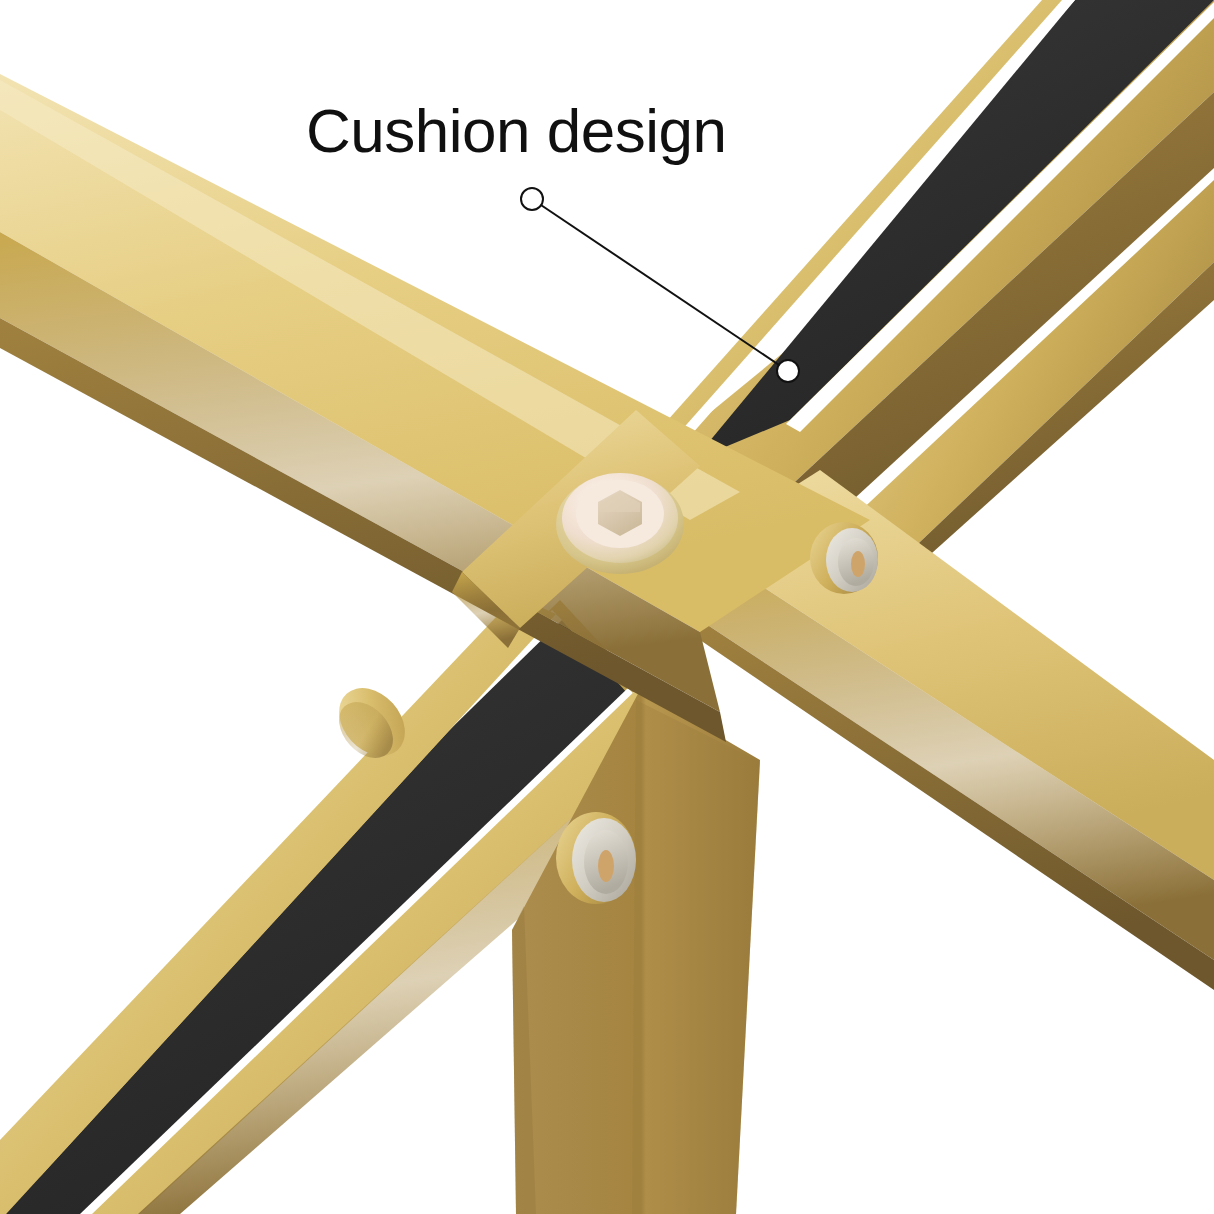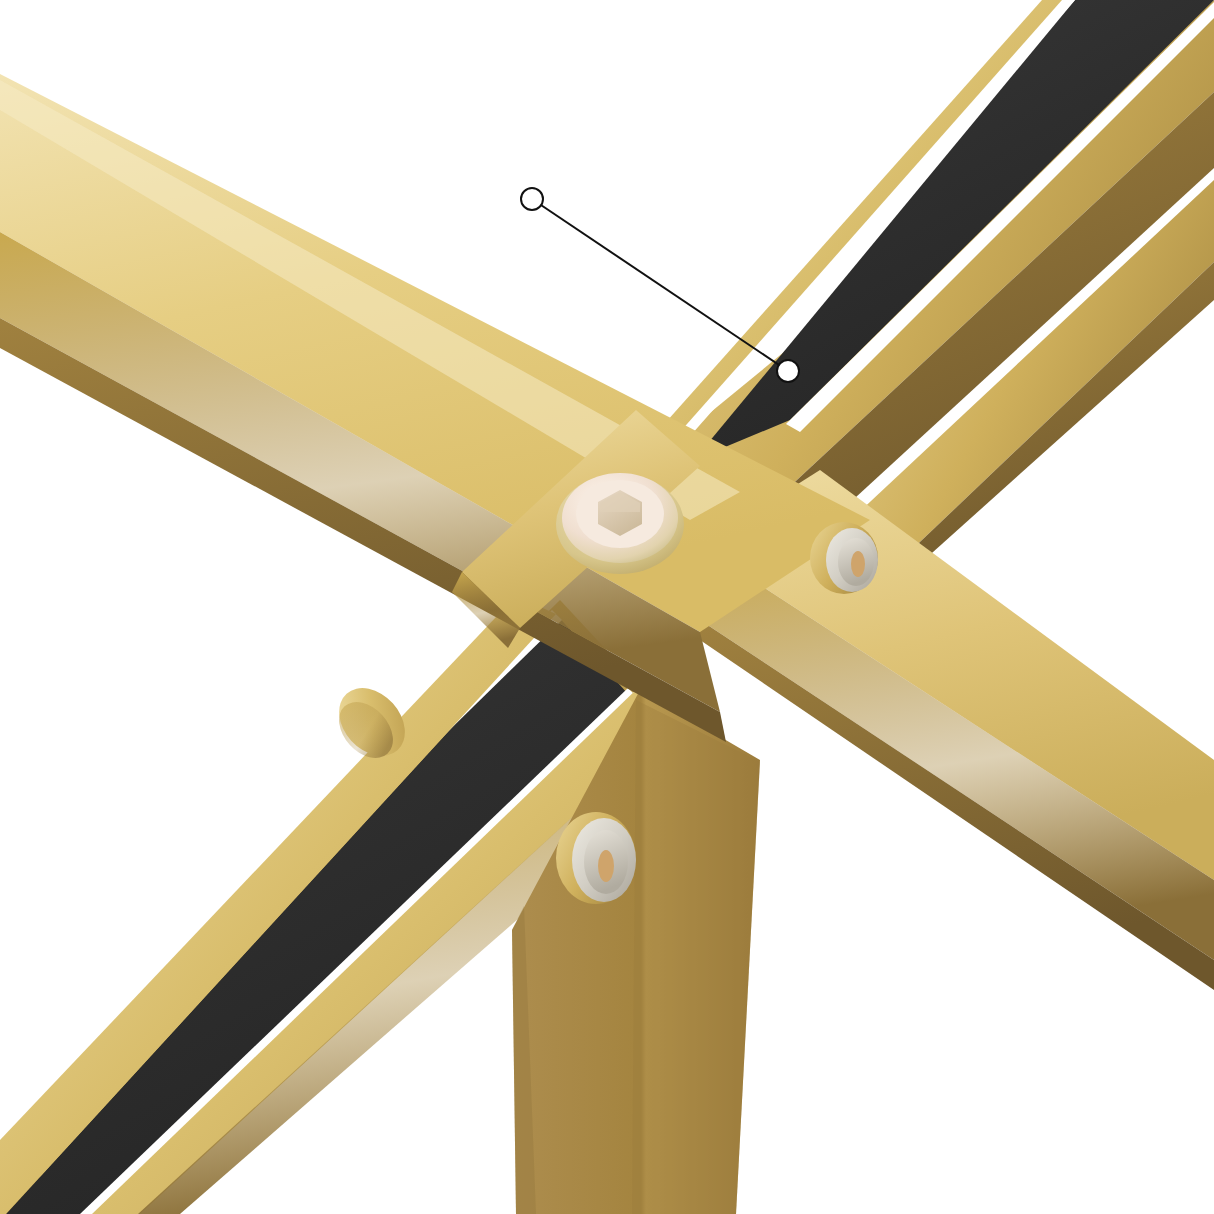"Cushion design" div.annotation-text { html: none -> <div>Cushion design</div> }
